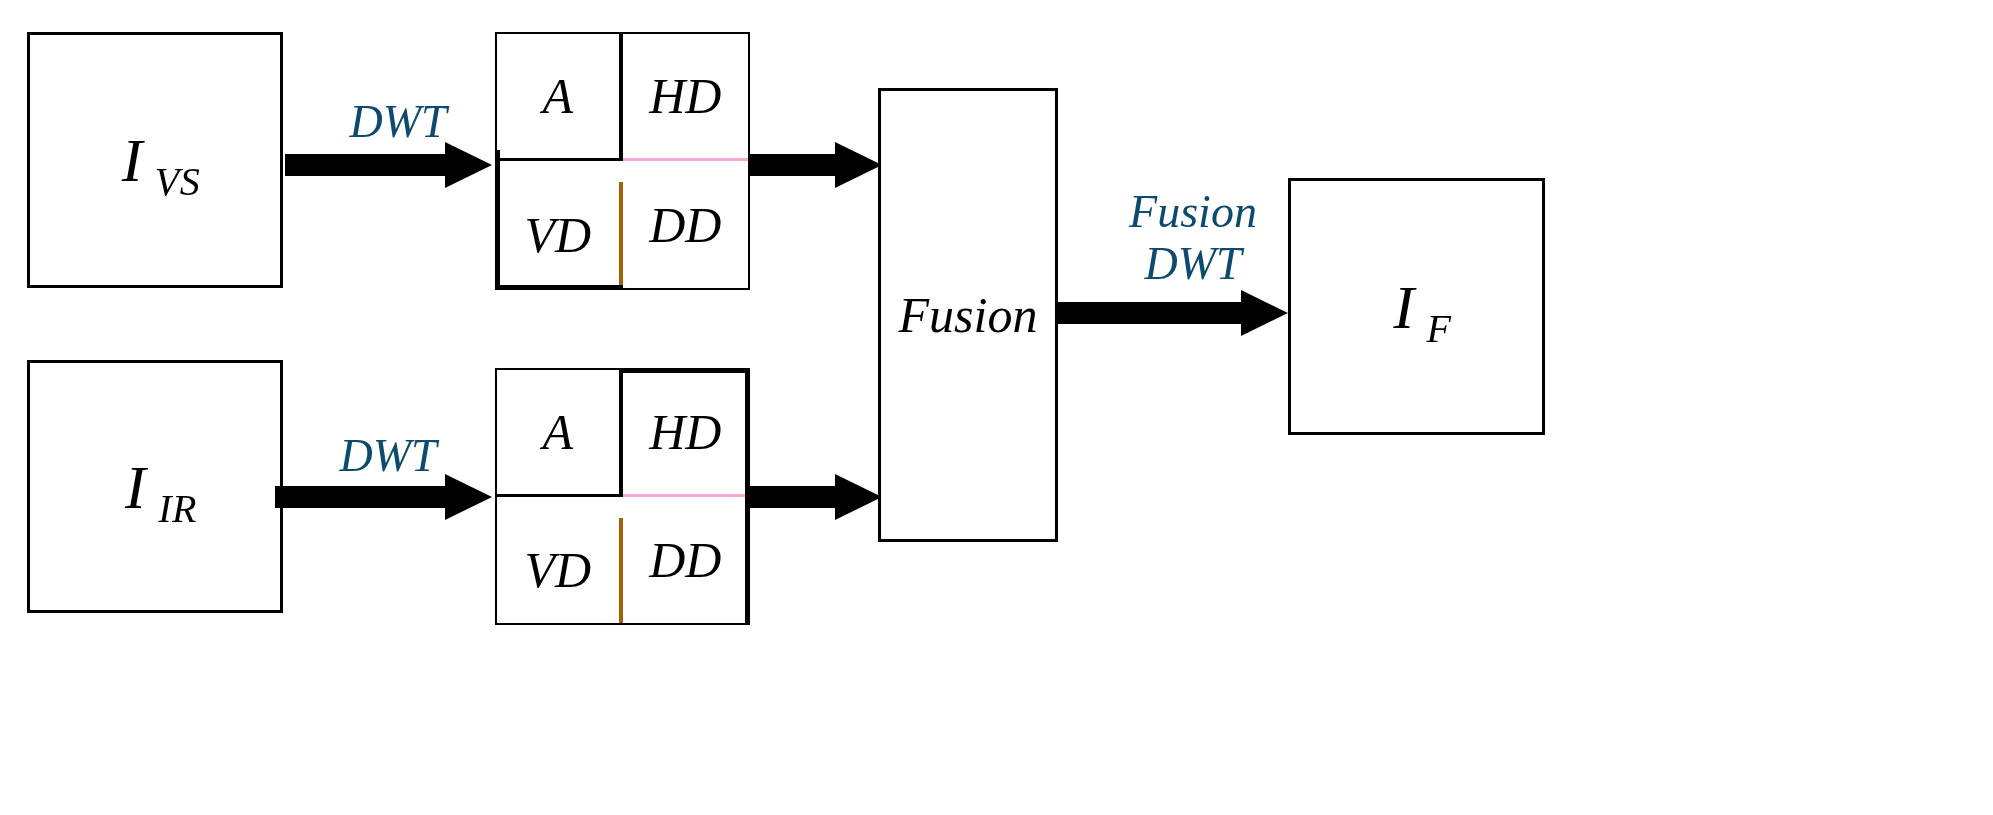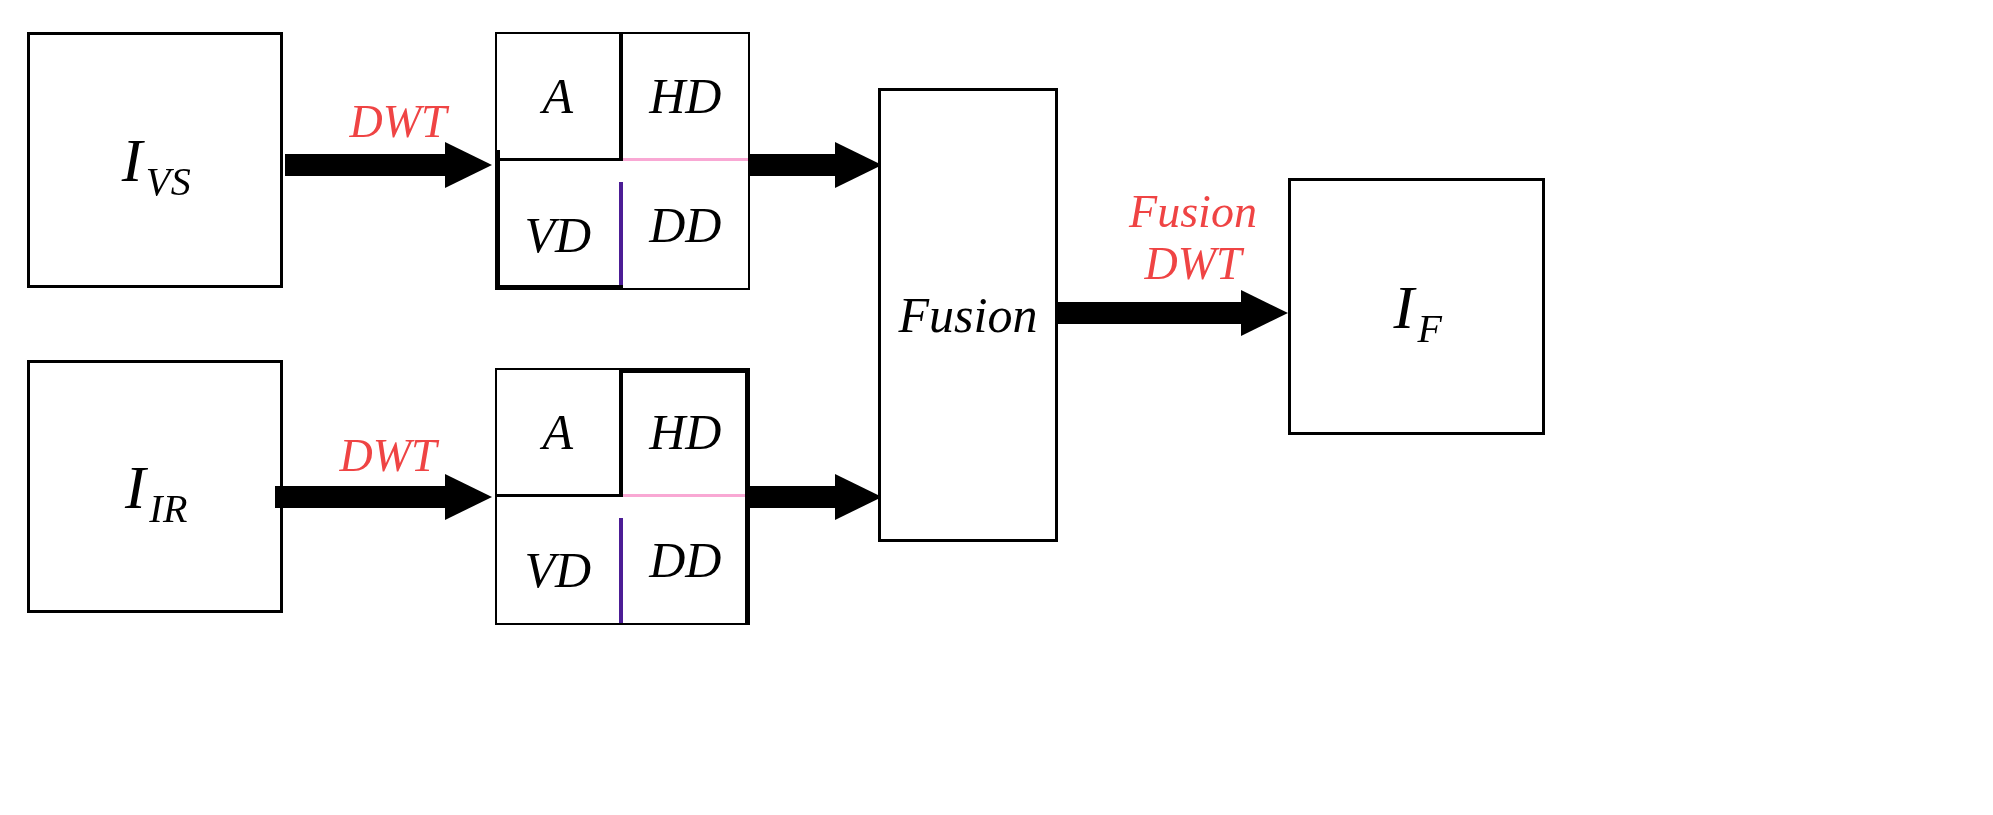"DWT" .edge-label { color: #ef4444 -> #0c4a6e }
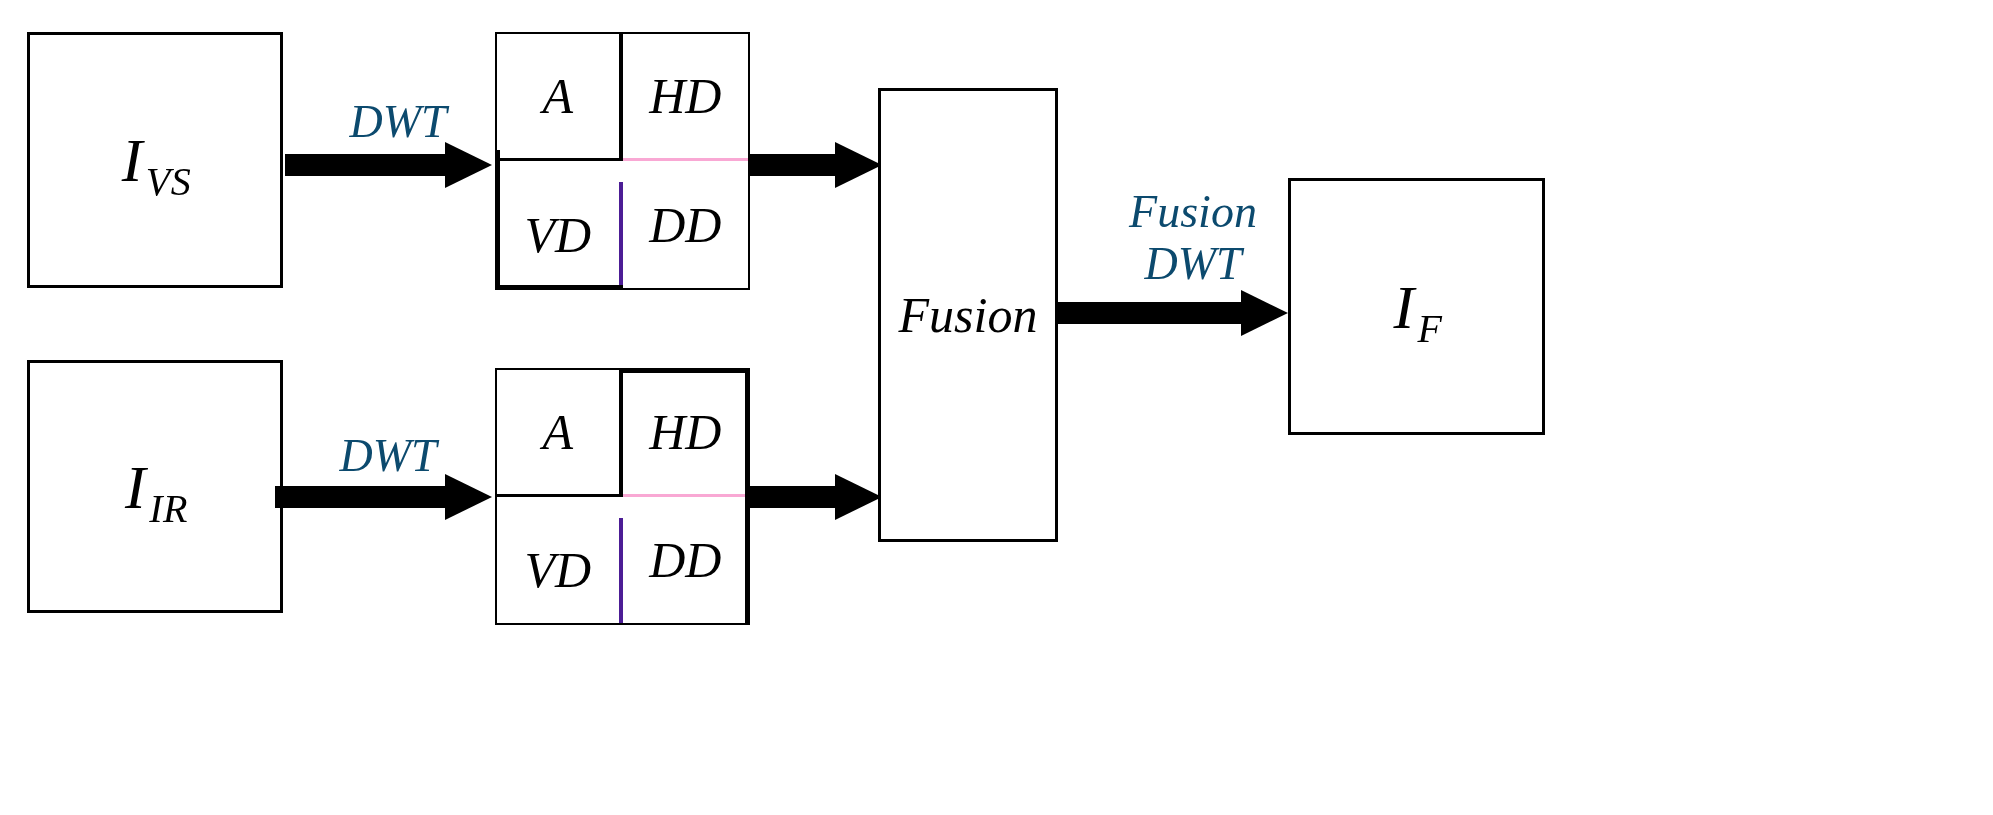"VS" .block-label .sub { left: 3px -> 12px }
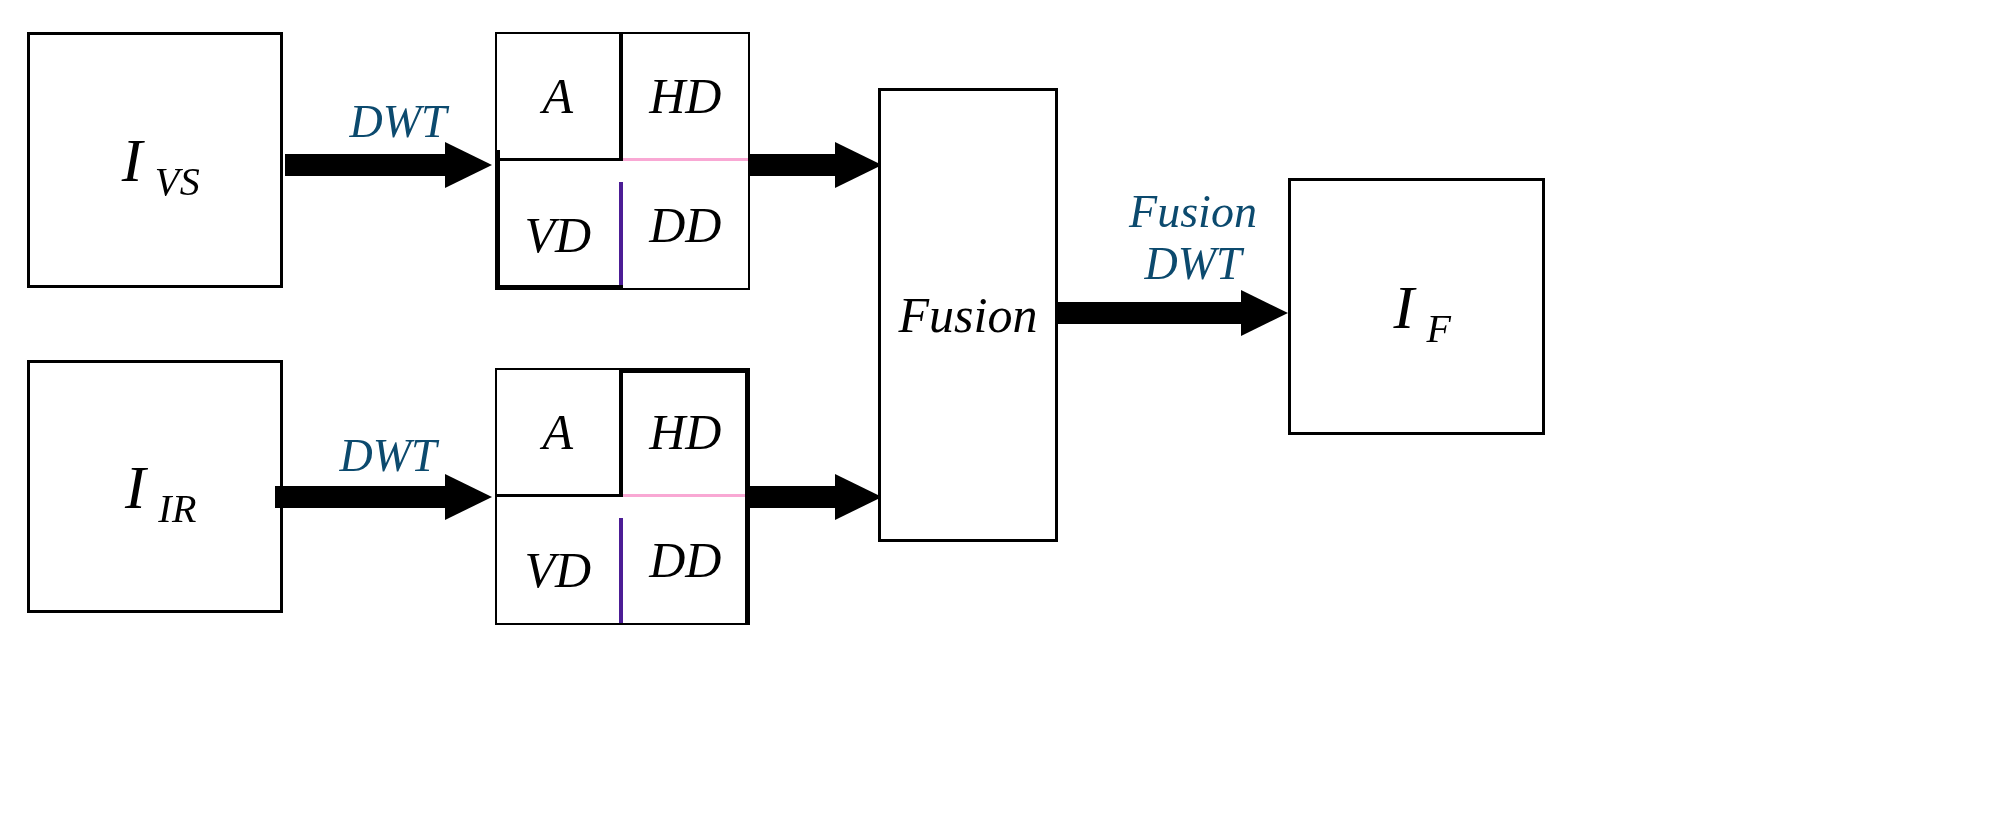"VD" .subband-cell.c-vd { border-right: 4px solid #4c1d95 -> 4px solid #a16207 }
